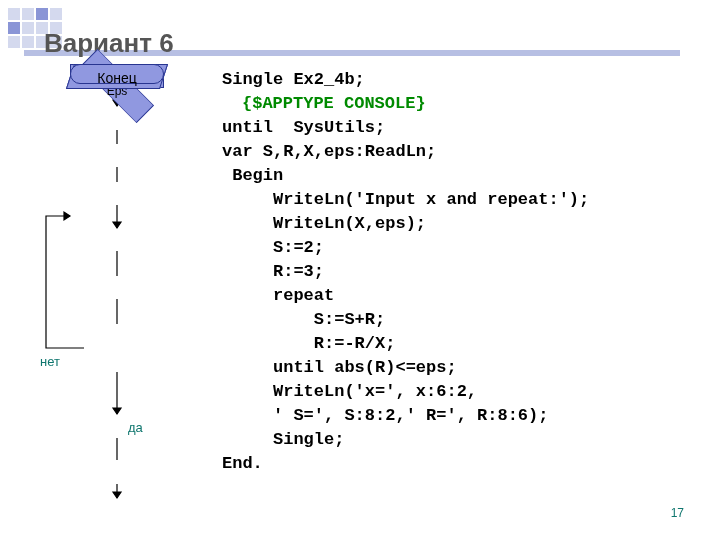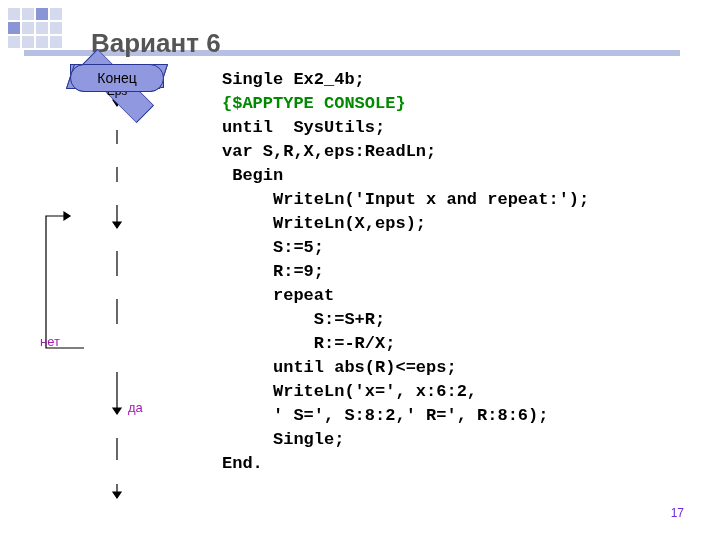"Вариант 6" .title { margin-left: 47px -> none }
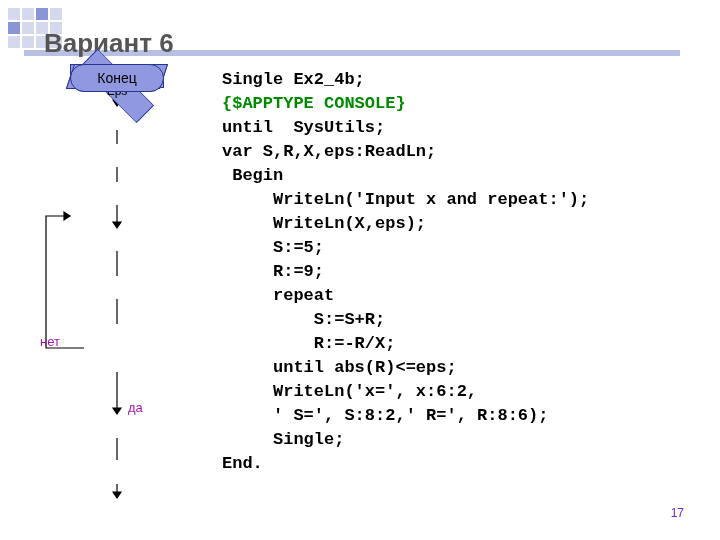"Конец" .term { height: 28px -> 20px }
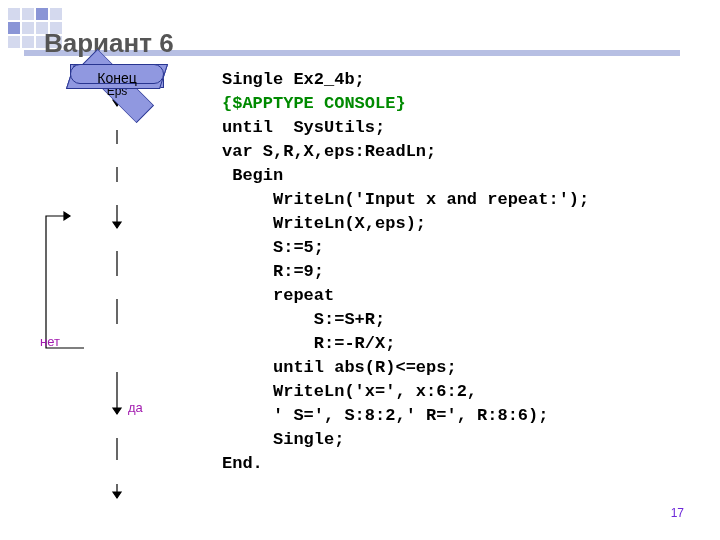"{$APPTYPE CONSOLE}" .code .grn { margin-left: none -> 20px }
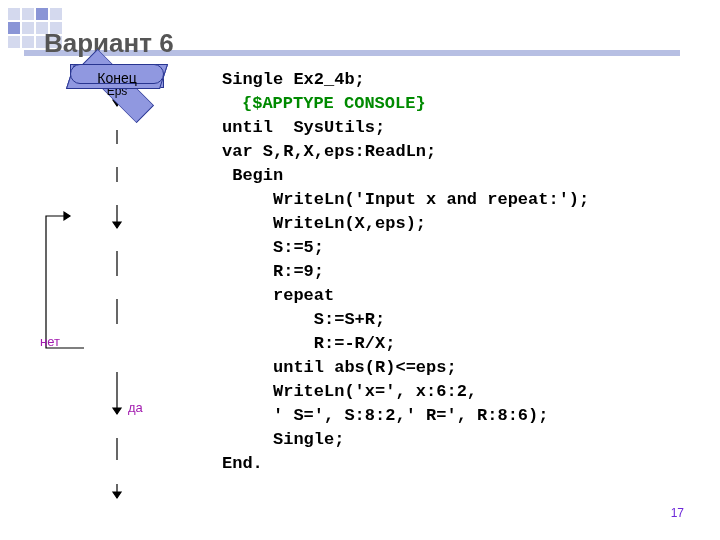"S:=5;" span { text: 5 -> 2 }
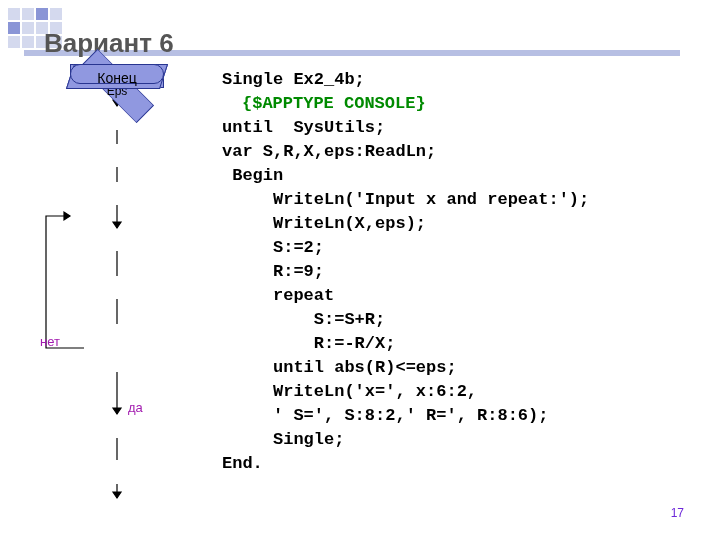"R:=9;" span { text: 9 -> 3 }
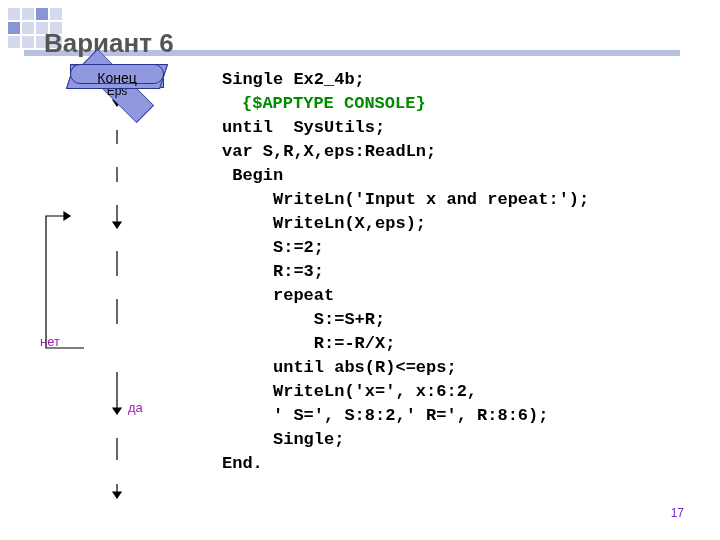"нет" .edge-lbl { color: #a21caf -> #0f766e; margin-top: none -> 20px }
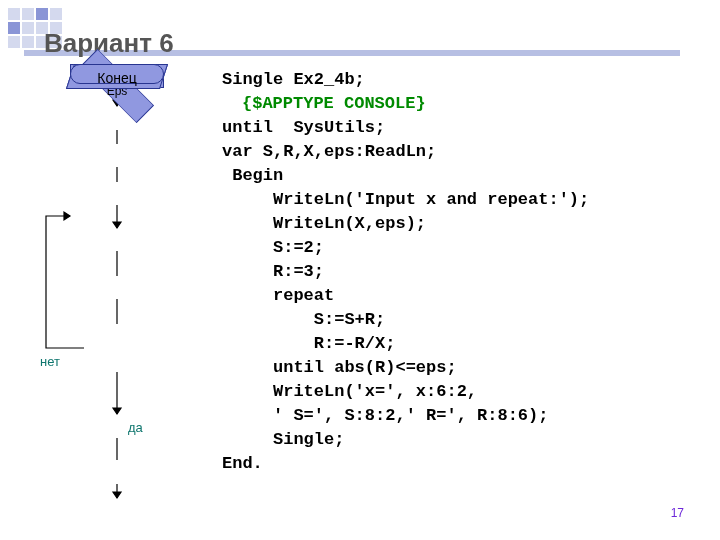"17" .pagenum { color: #6d28d9 -> #0f766e }
